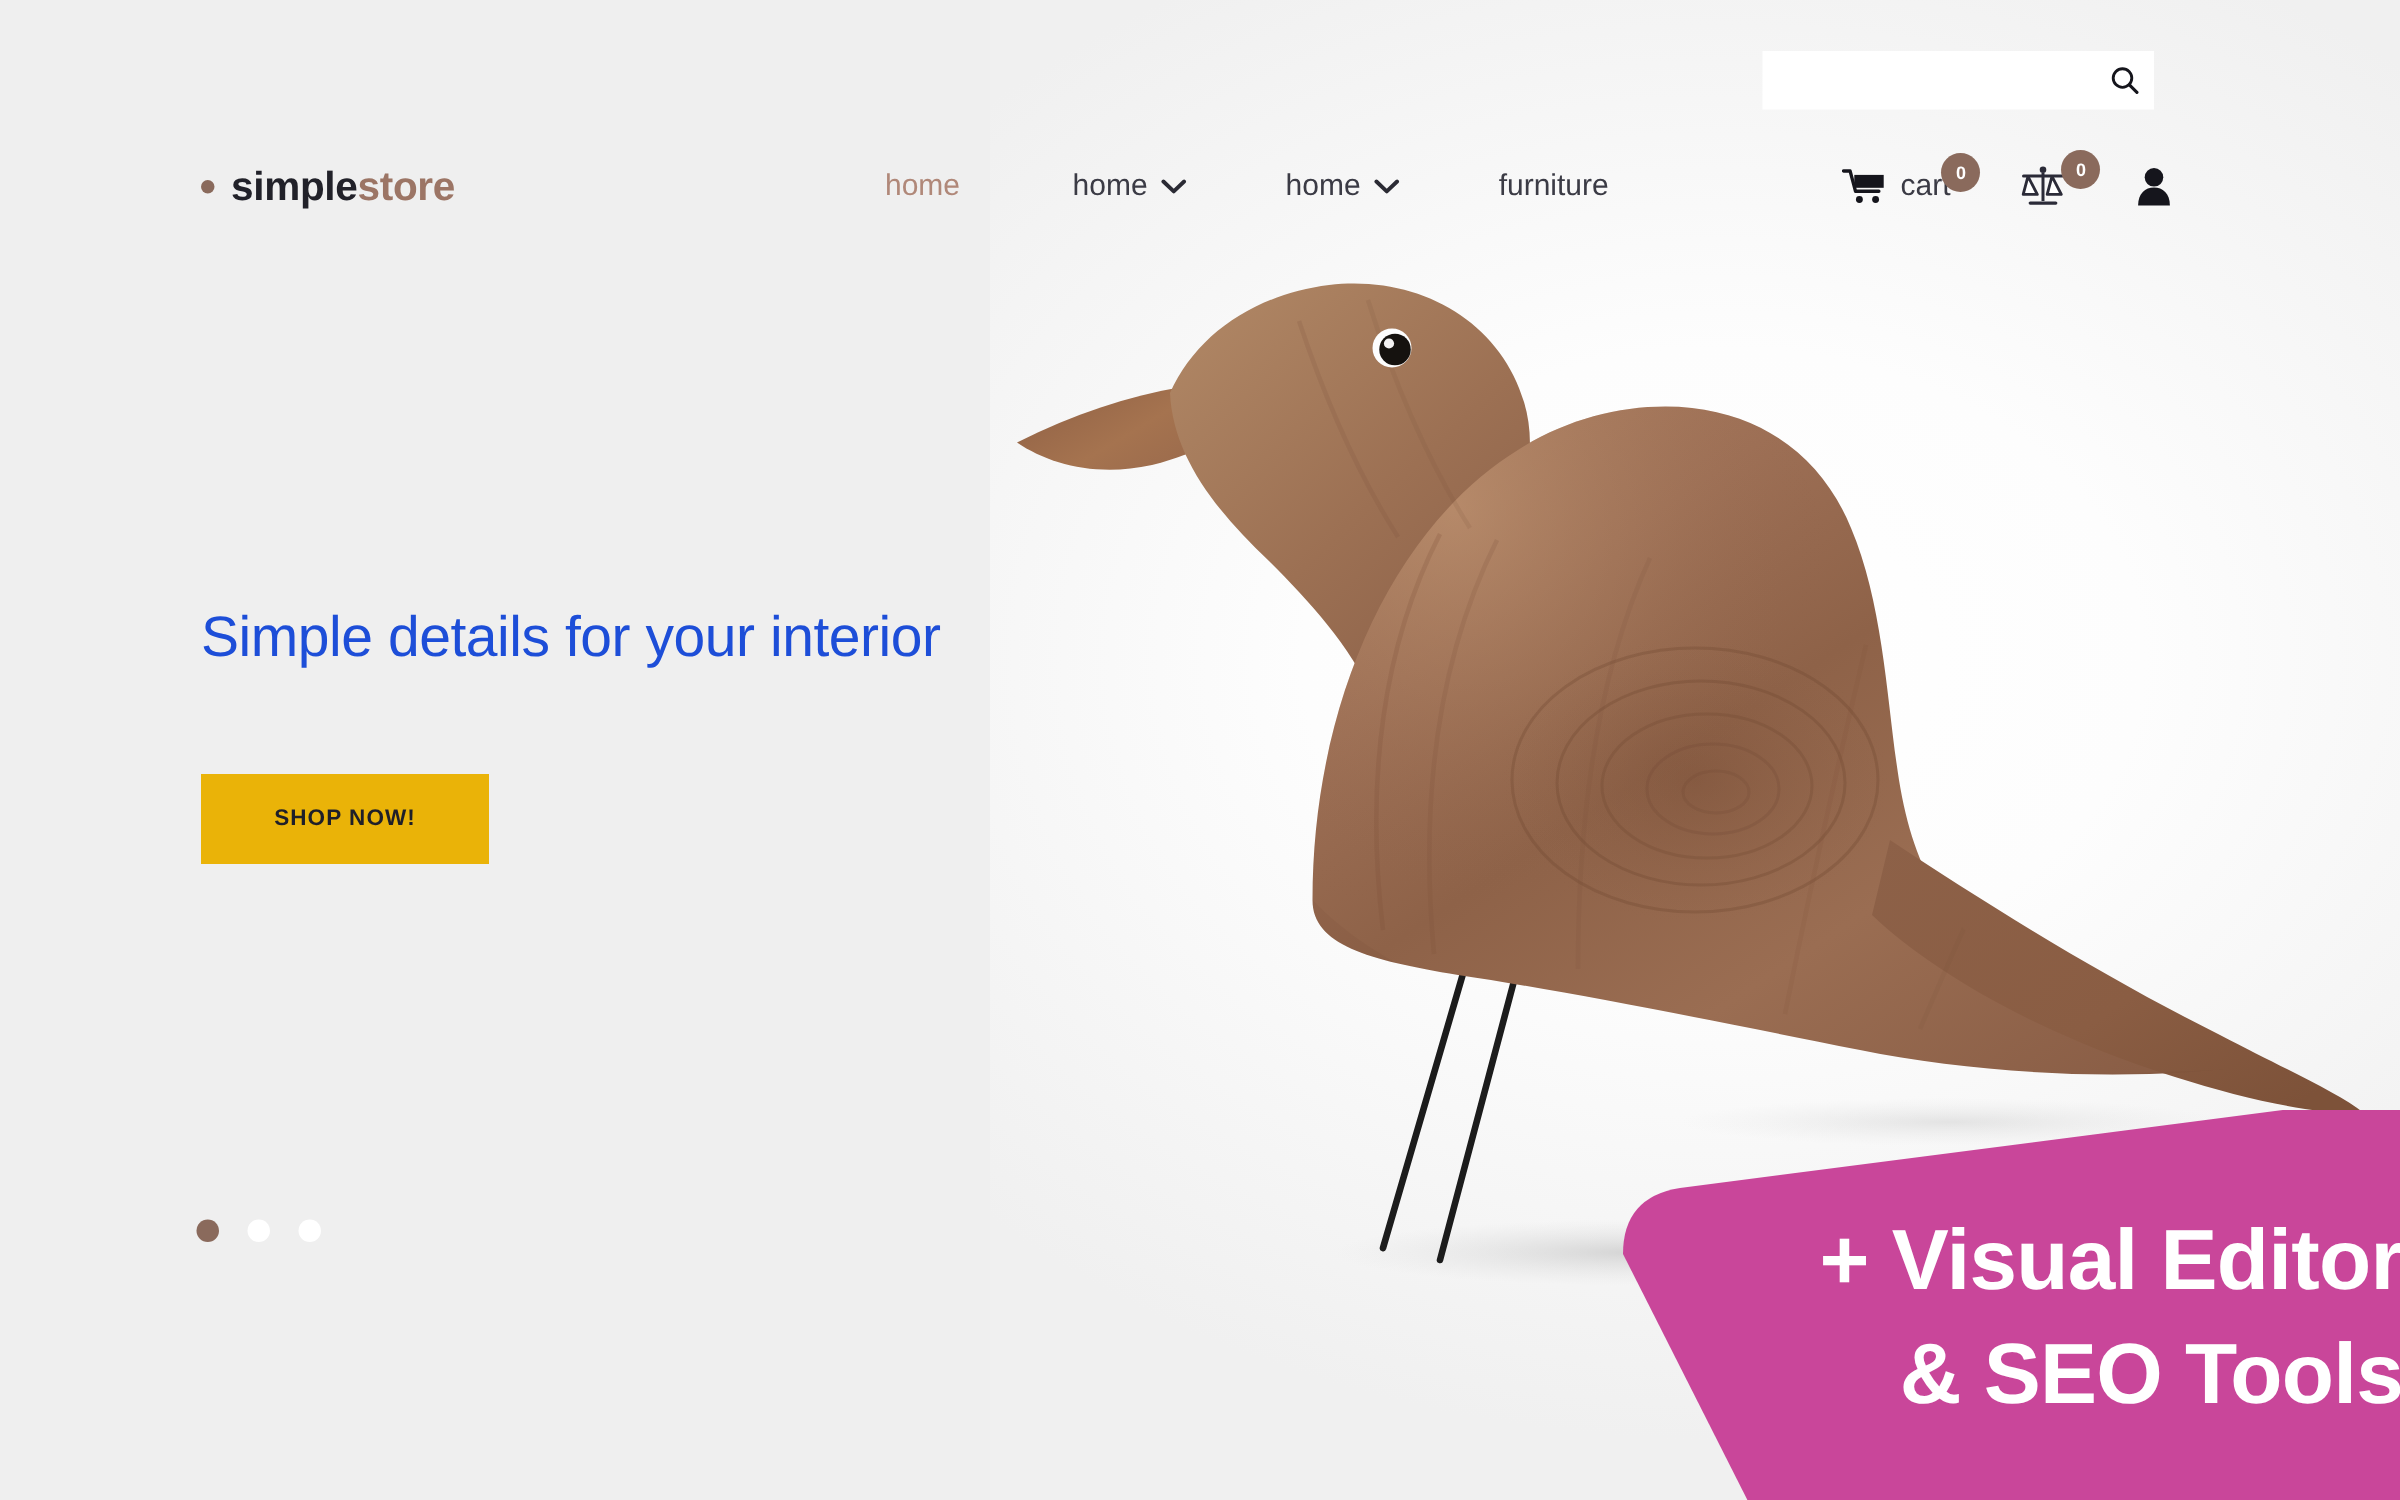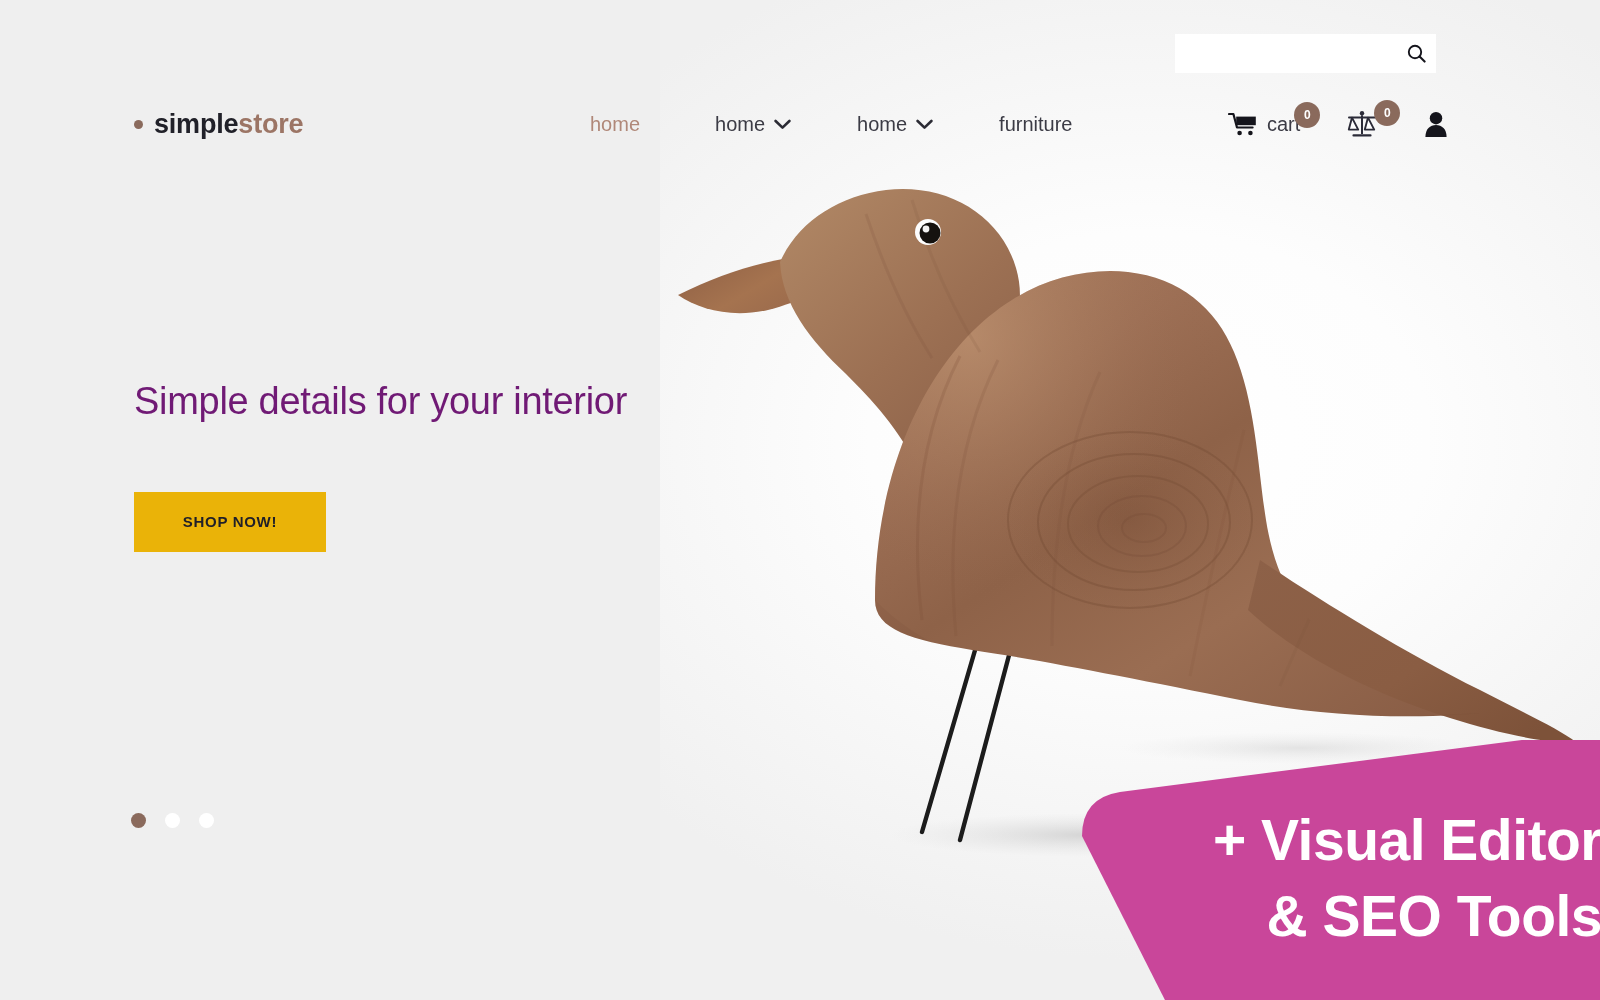"Simple details for your interior" .hero-title { color: #701a75 -> #1d4ed8; margin-top: none -> 24px }
